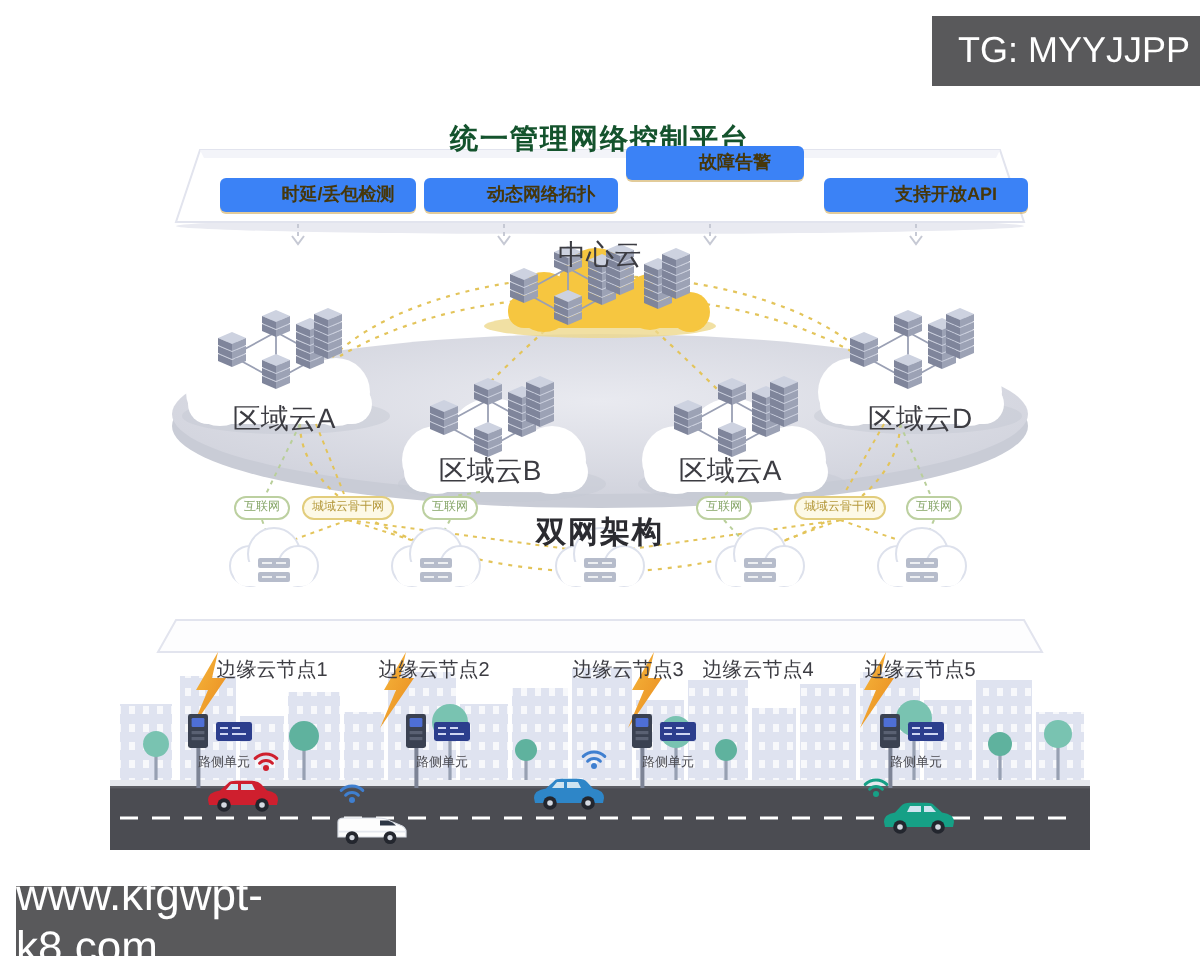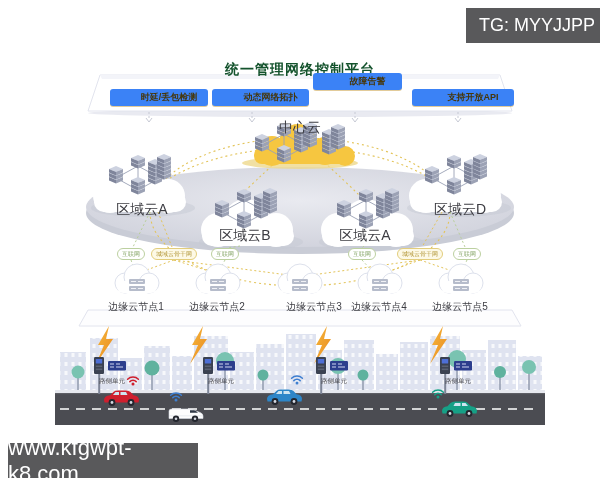"双网架构" div.t { html: none -> <div>双网架构</div> }
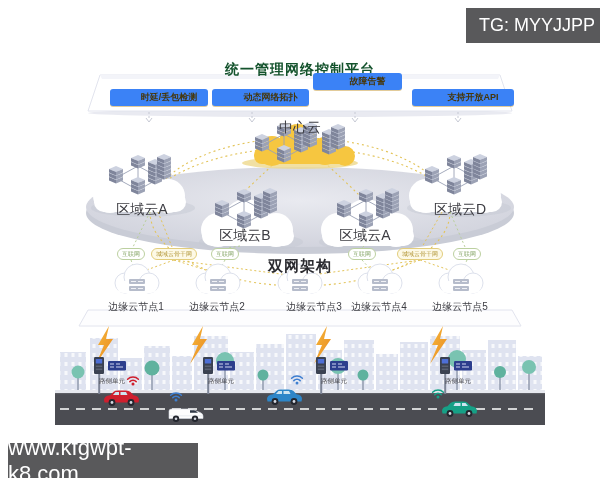"边缘云节点1" .edgelbl { margin-top: none -> 28px }
